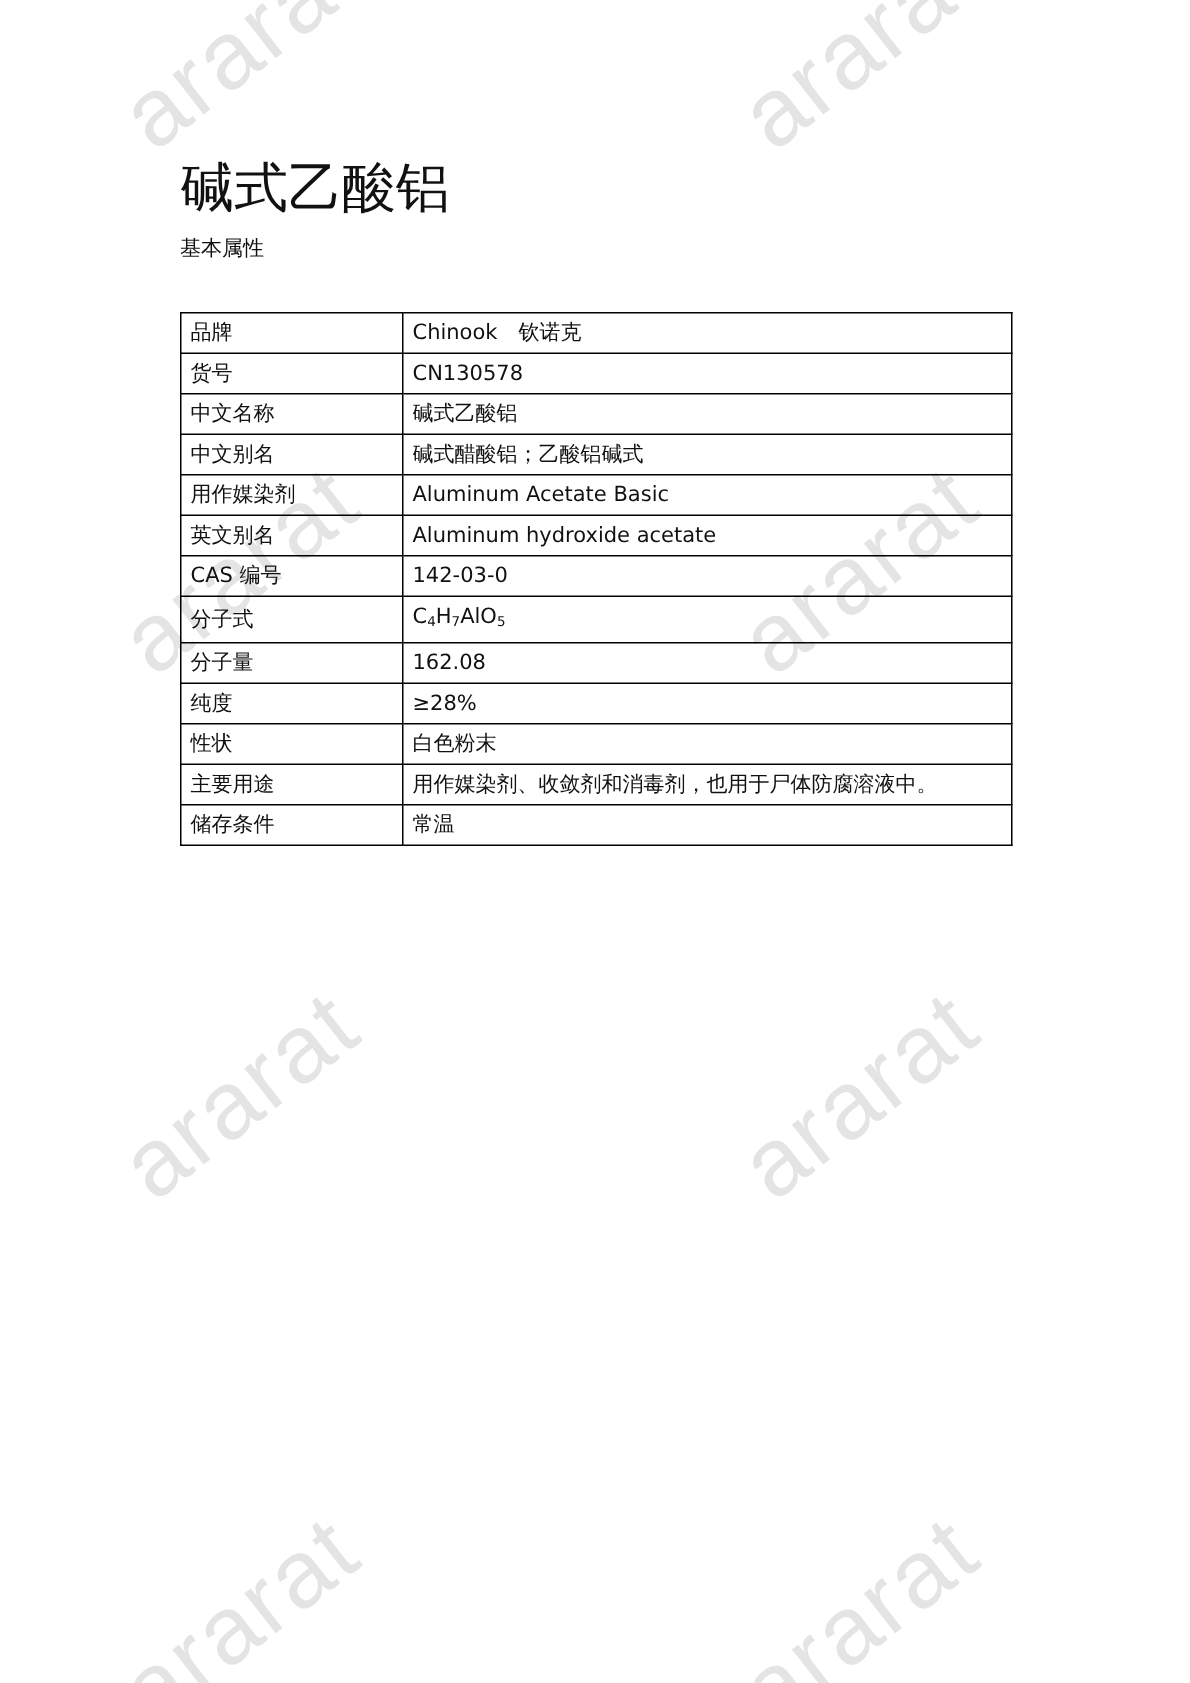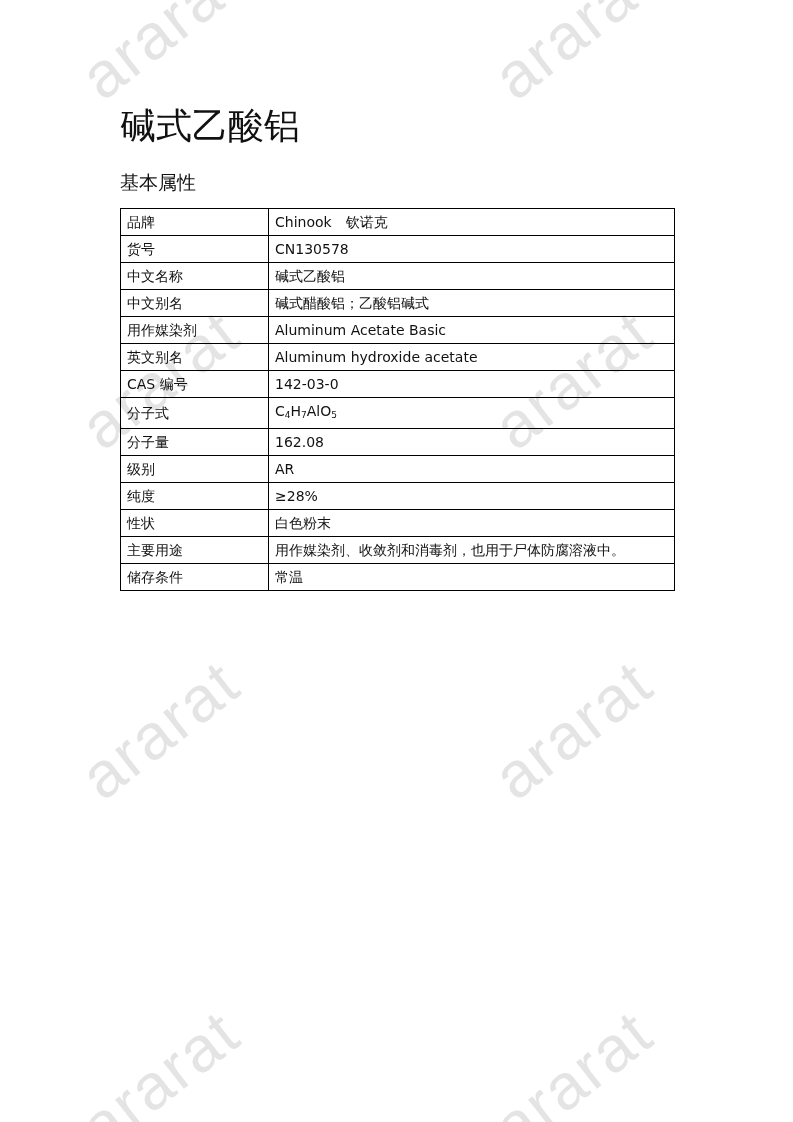"基本属性" .subtitle { font-size: 19px -> 14px; top: 172px -> 156px }
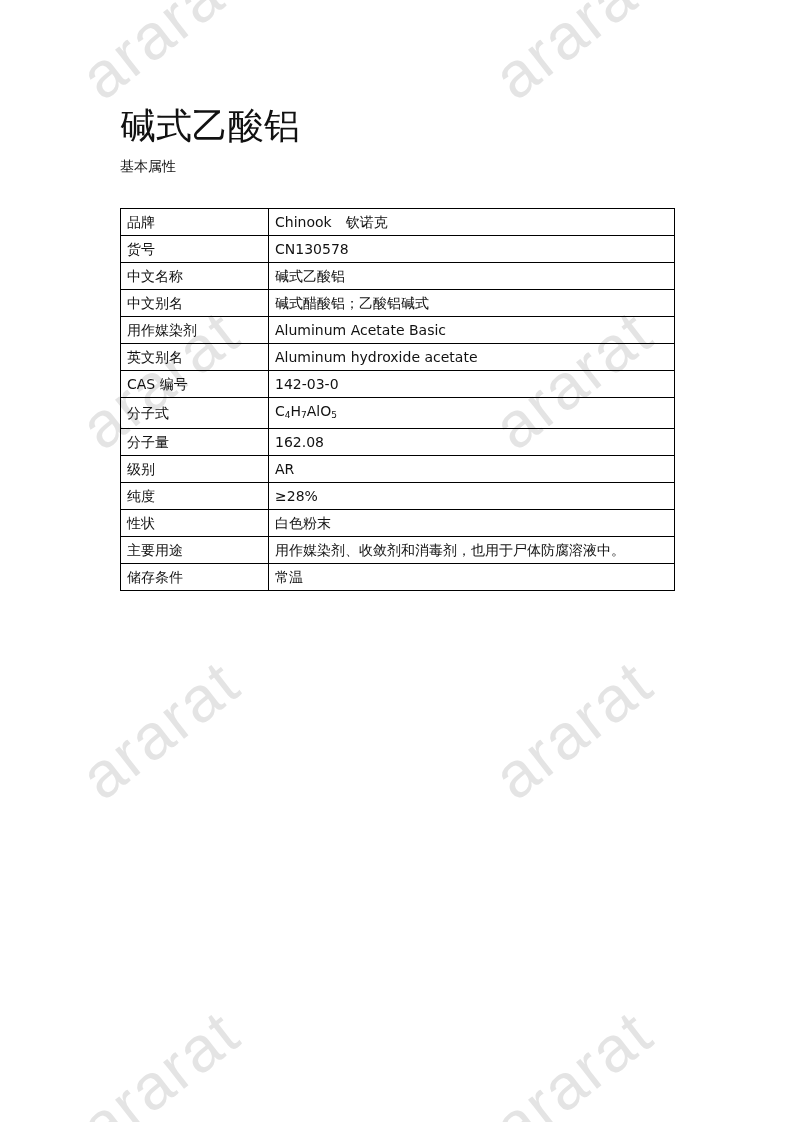"级别" tr { html: <tr> <td>级别</td> <td>AR</td> </tr> -> none }
